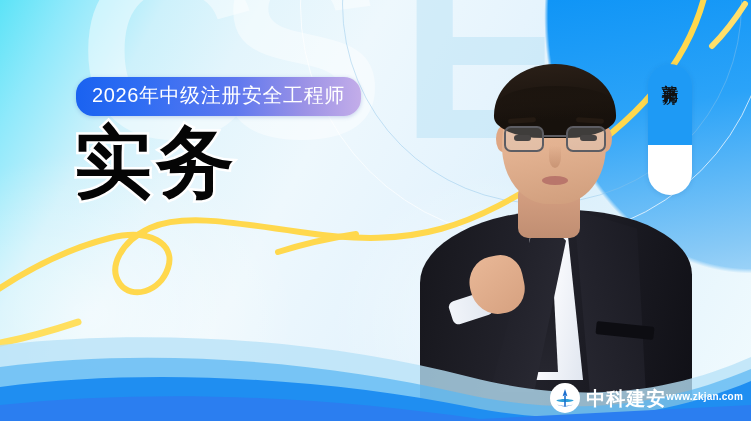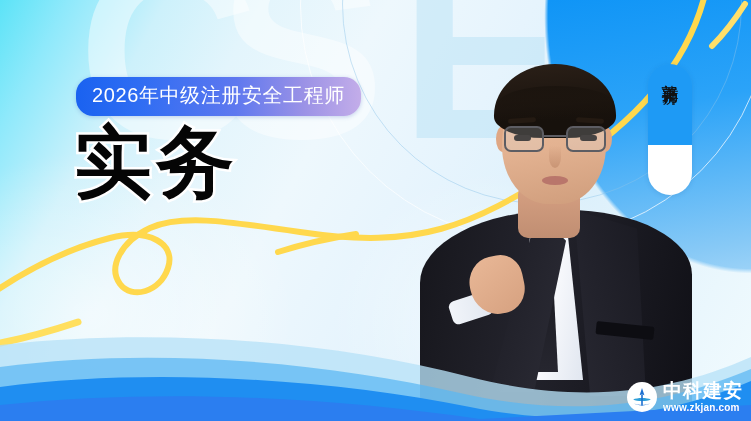"中科建安" .logo-text { flex-direction: column -> none }
